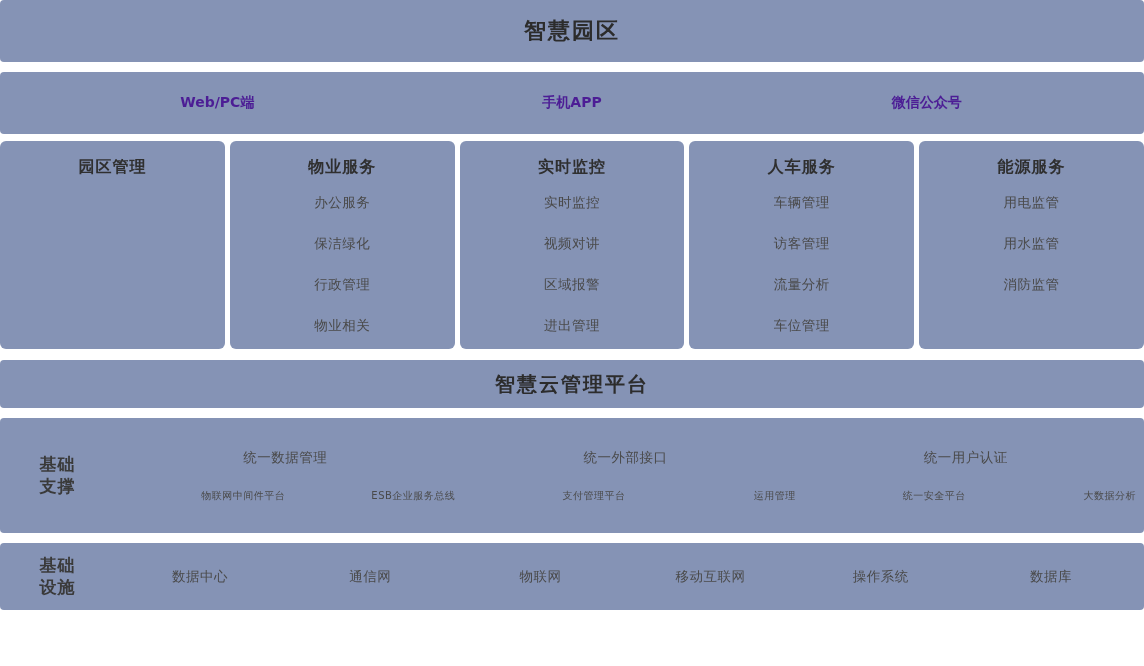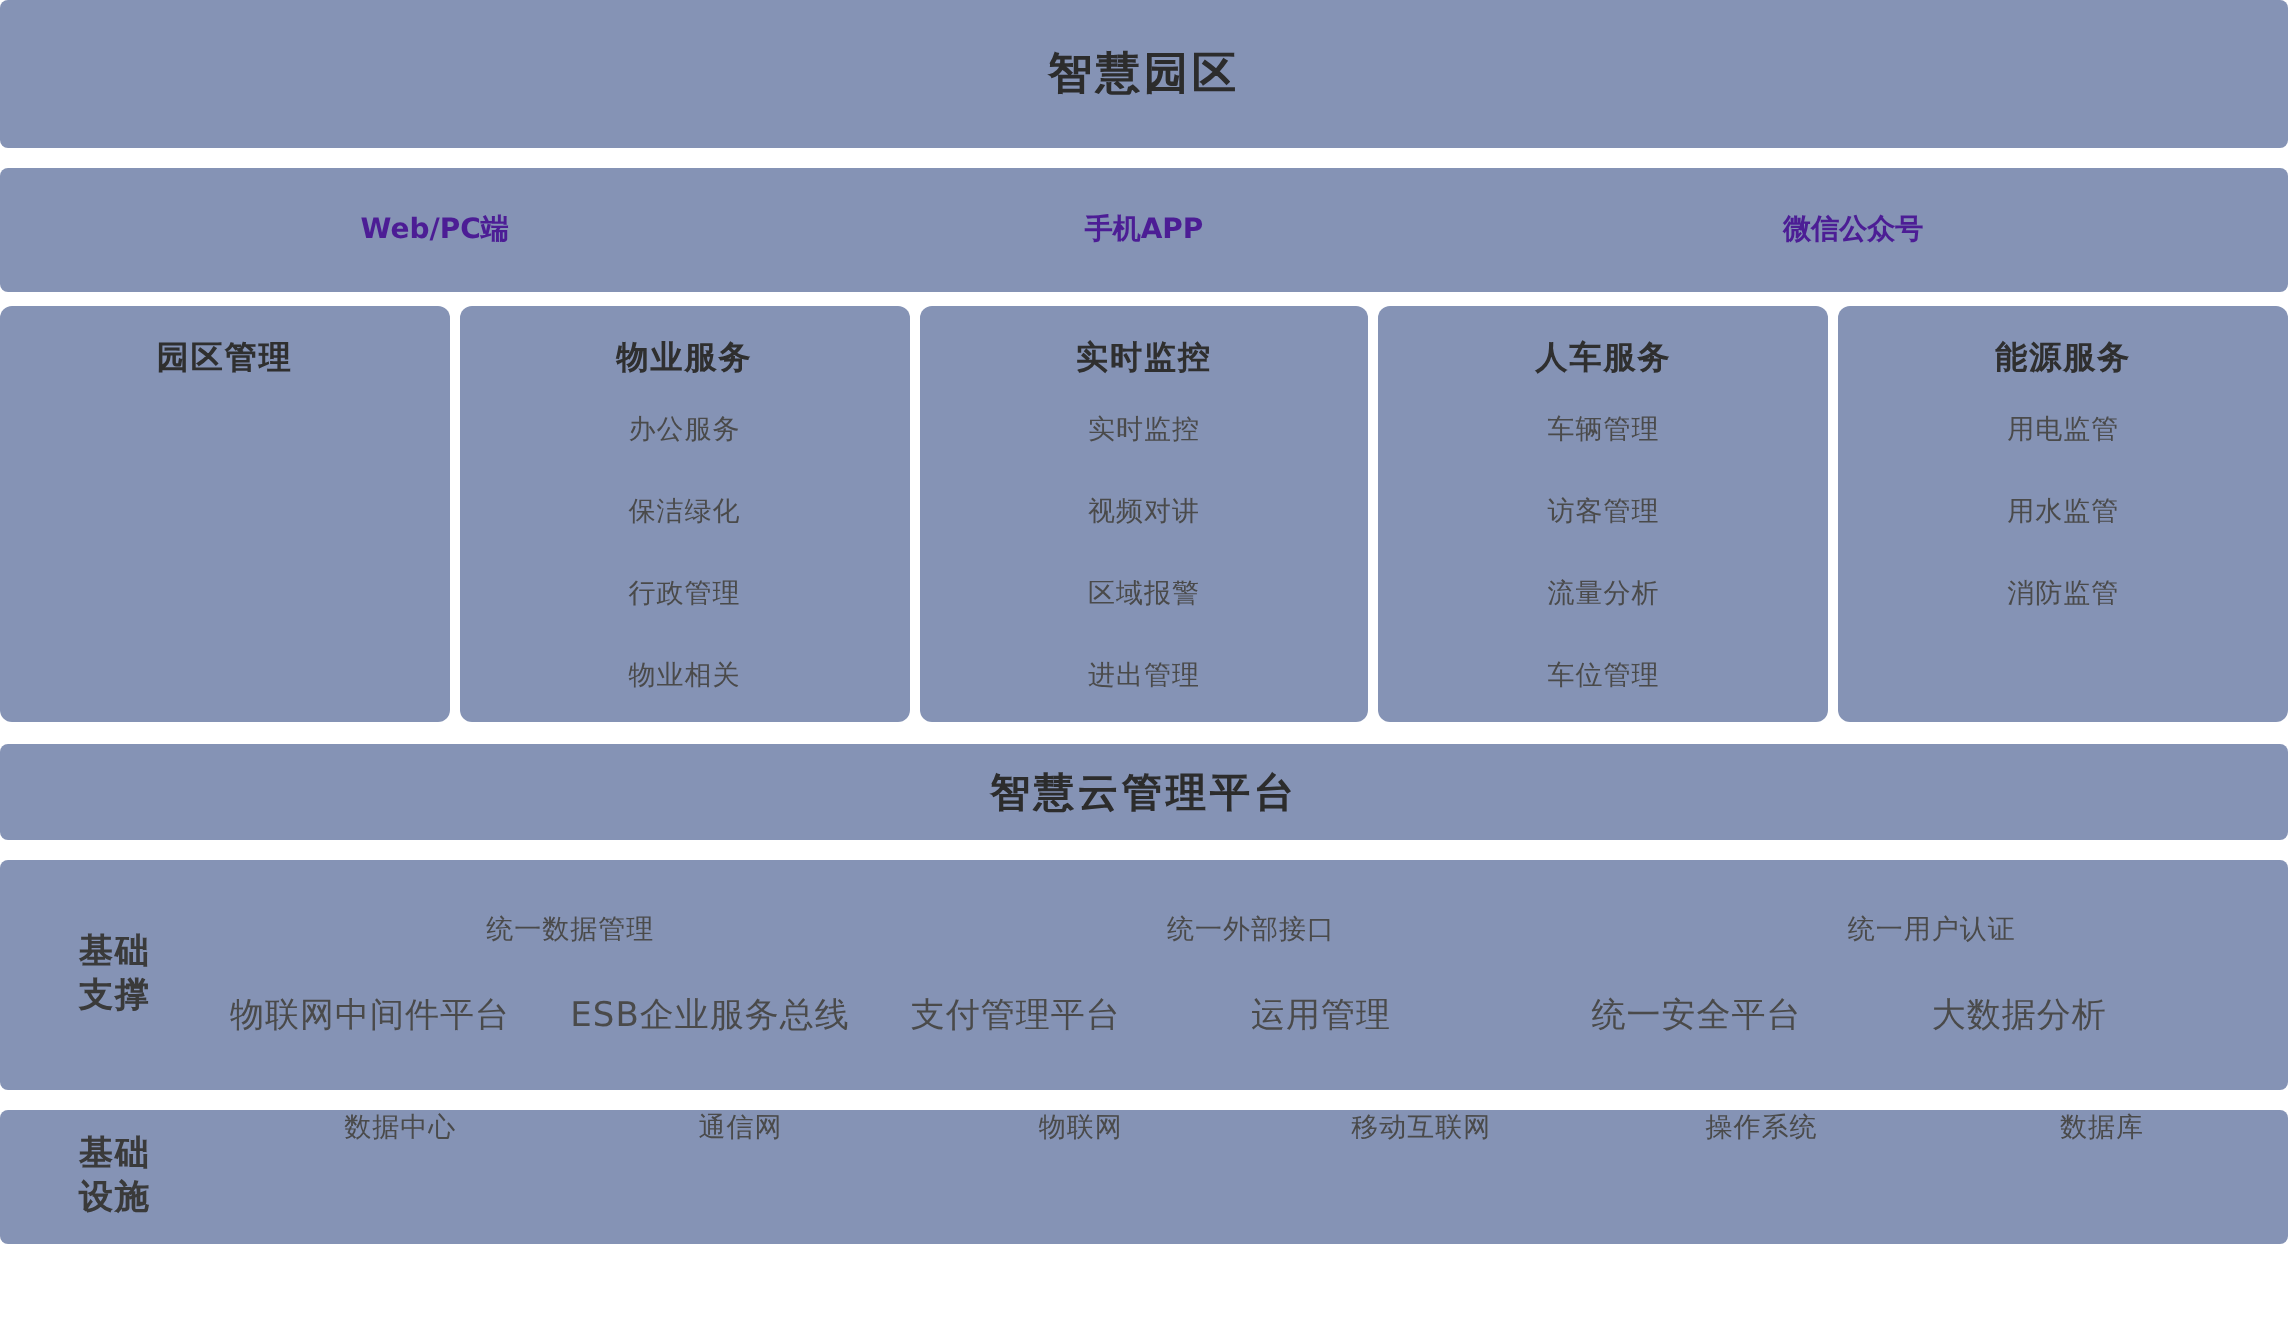"智慧园区" .title-band { height: 74px -> 62px }
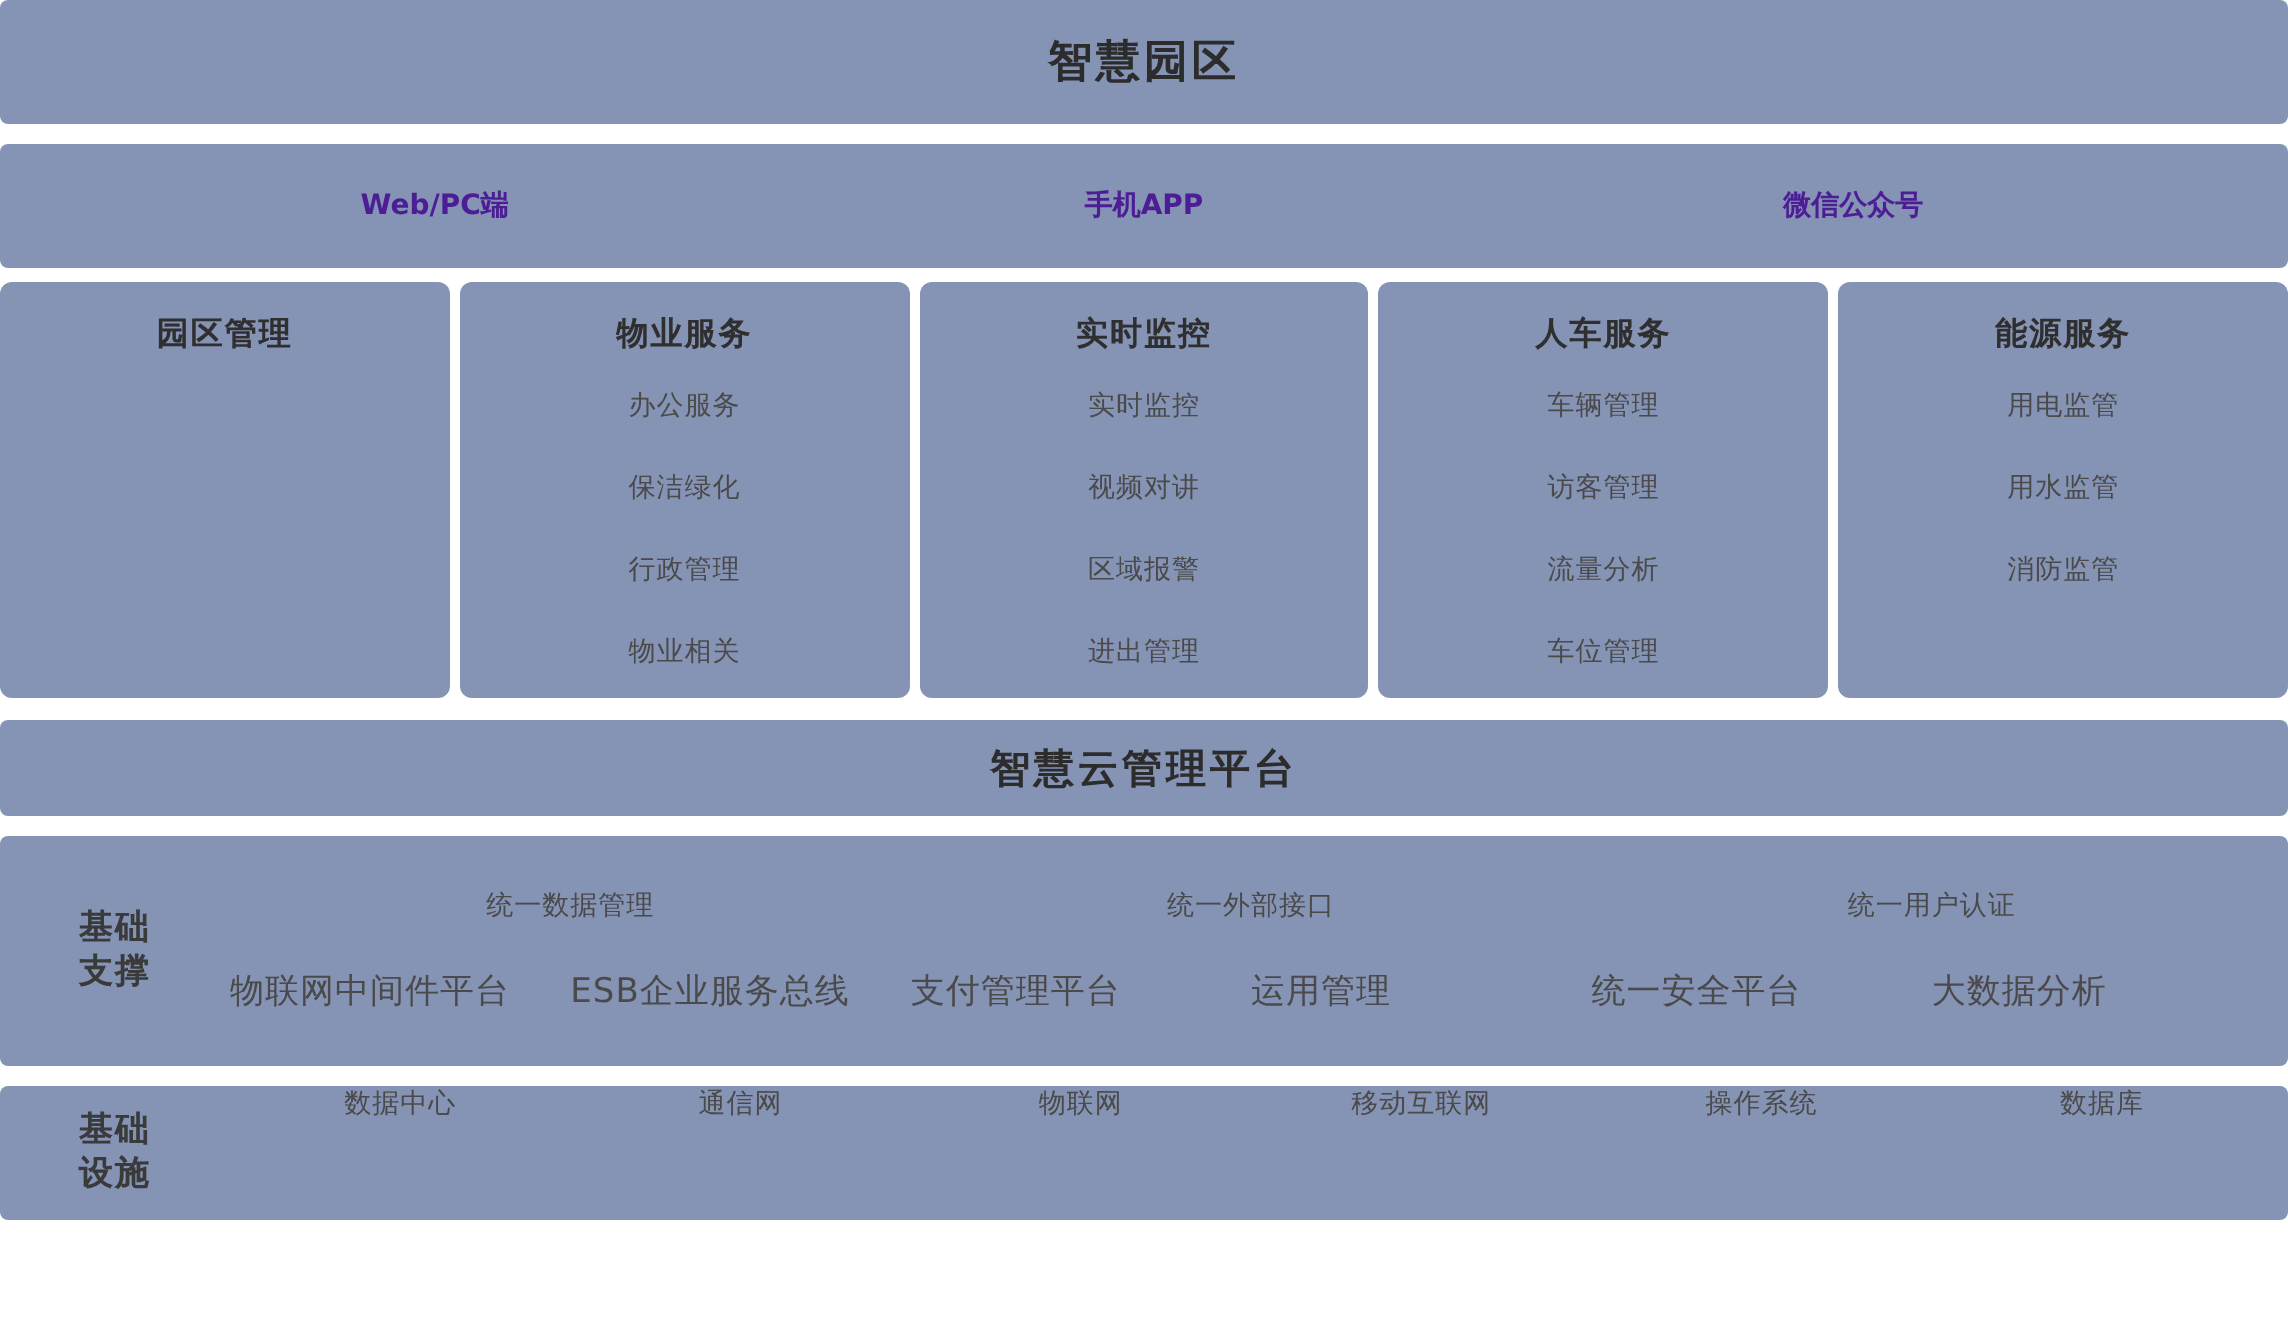"物联网中间件平台" .support-bottom-item { font-size: 17px -> 10px; text-align: left -> right }
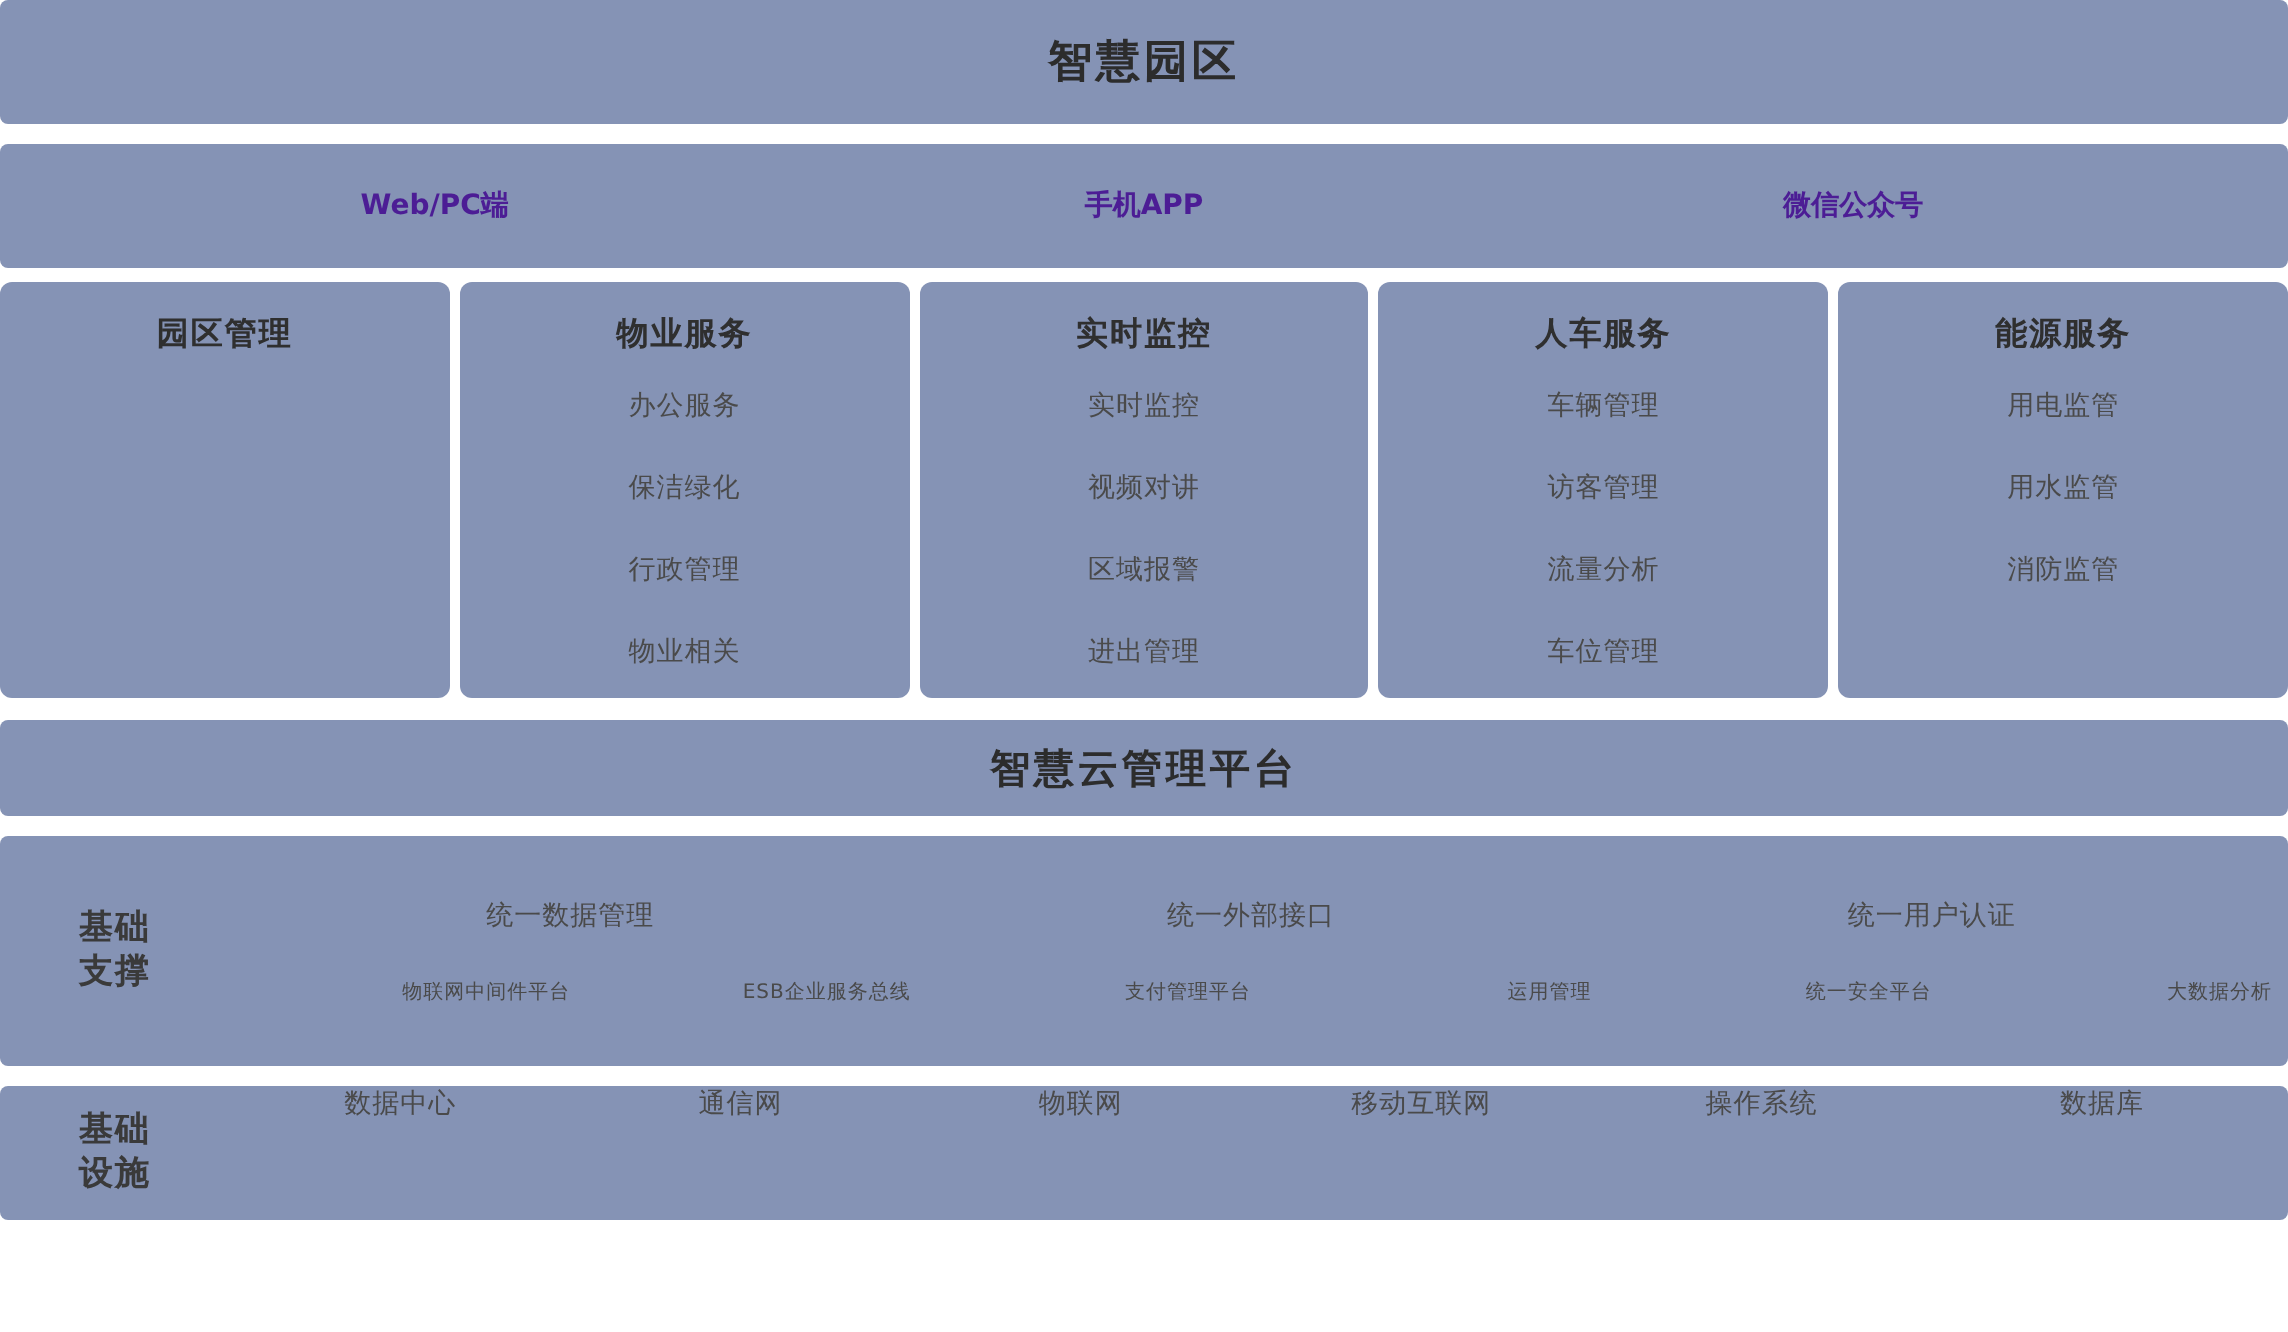"数据中心" .infra-content { align-items: none -> center }
